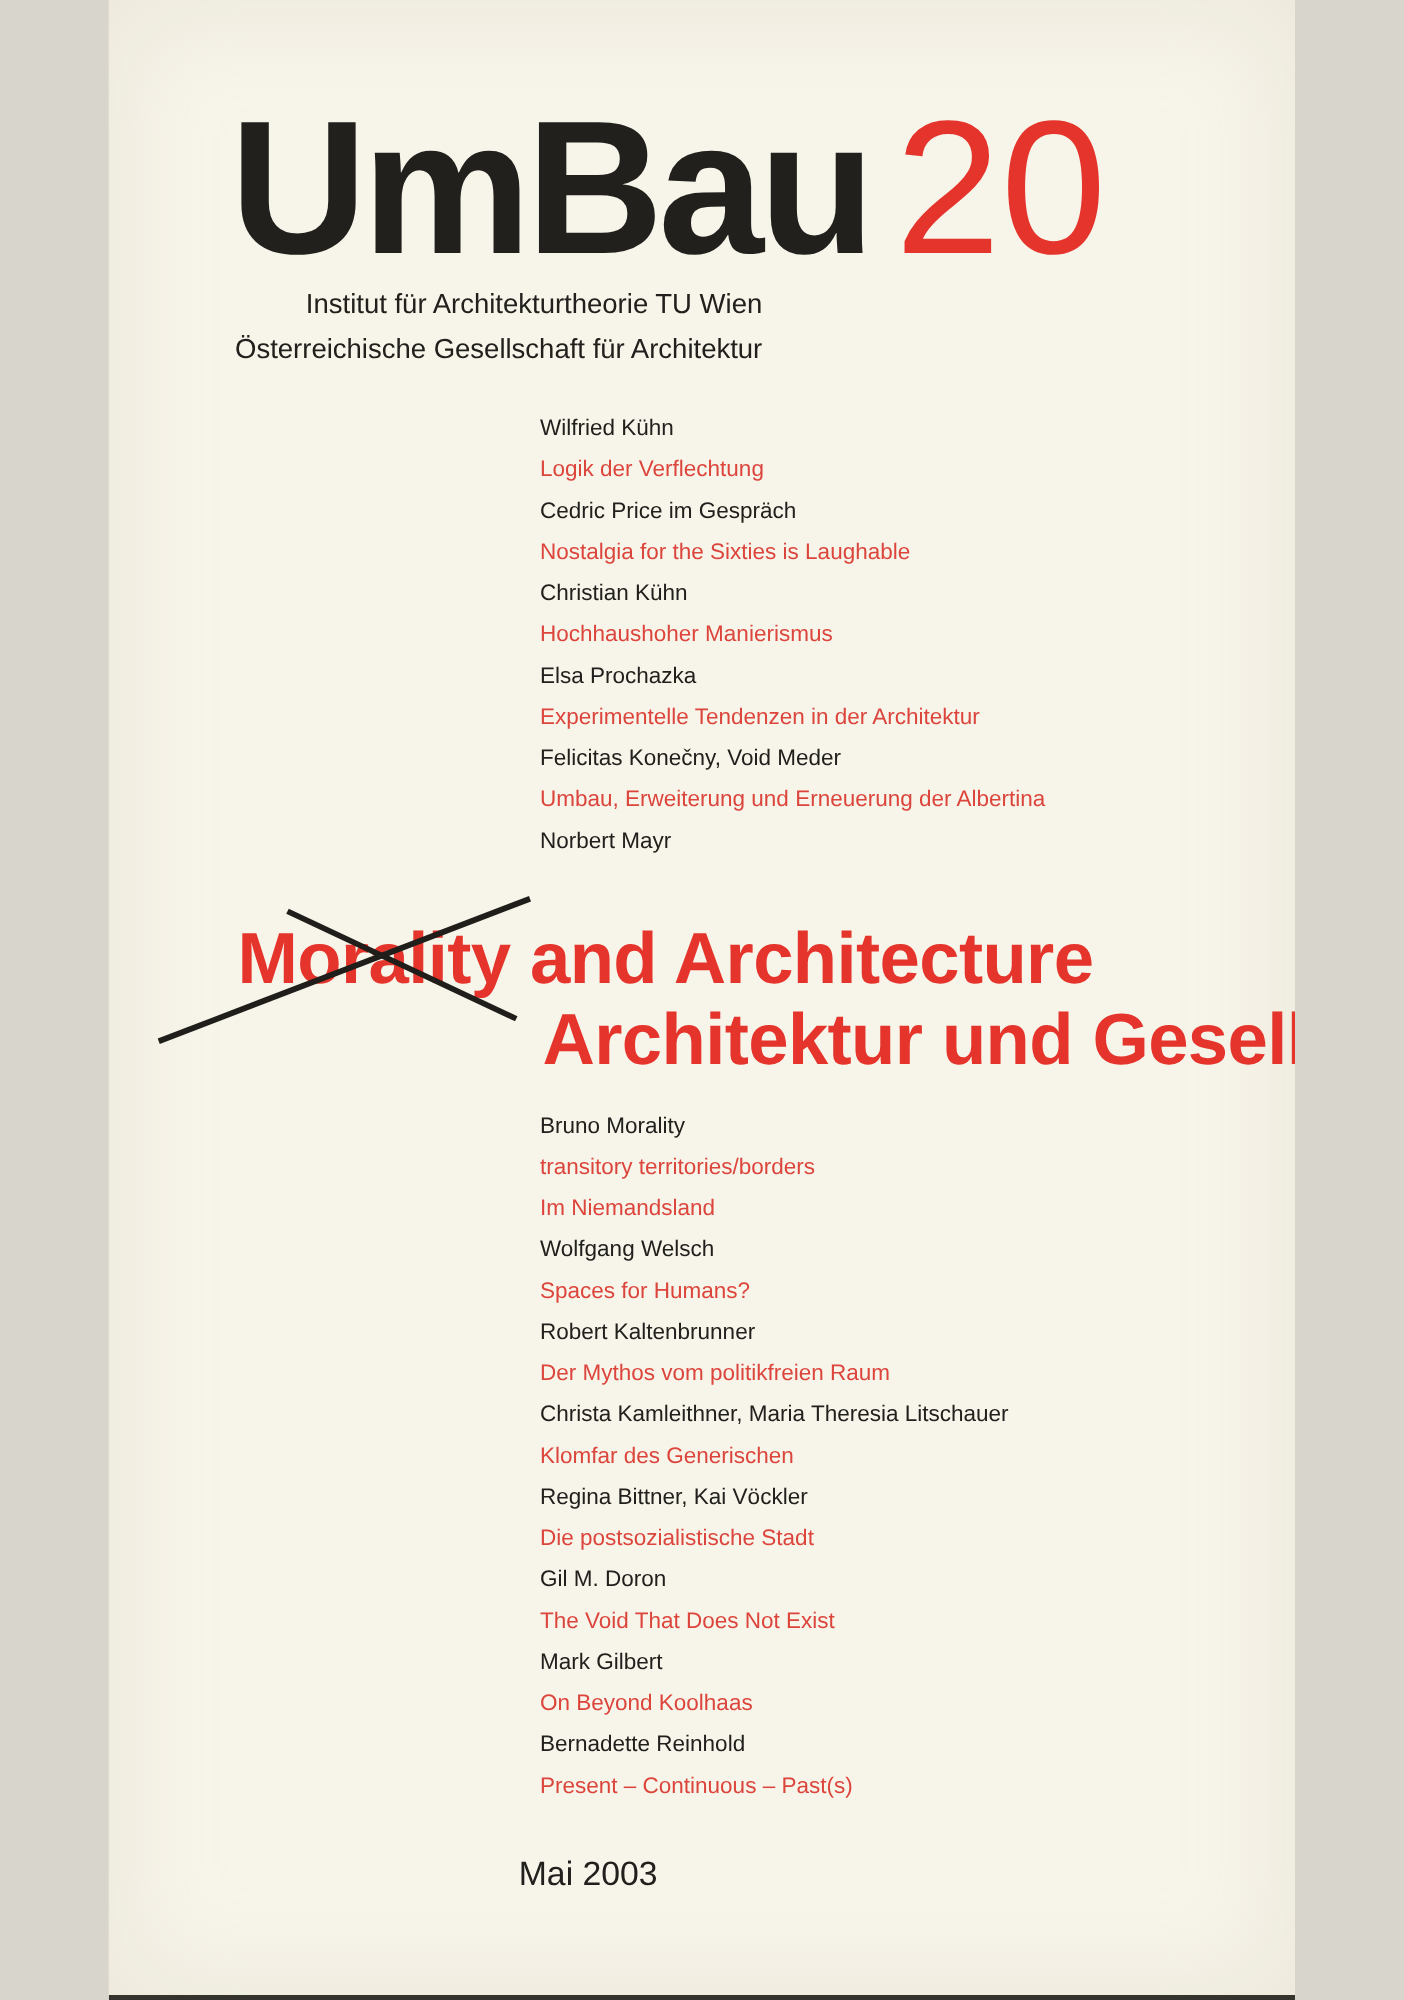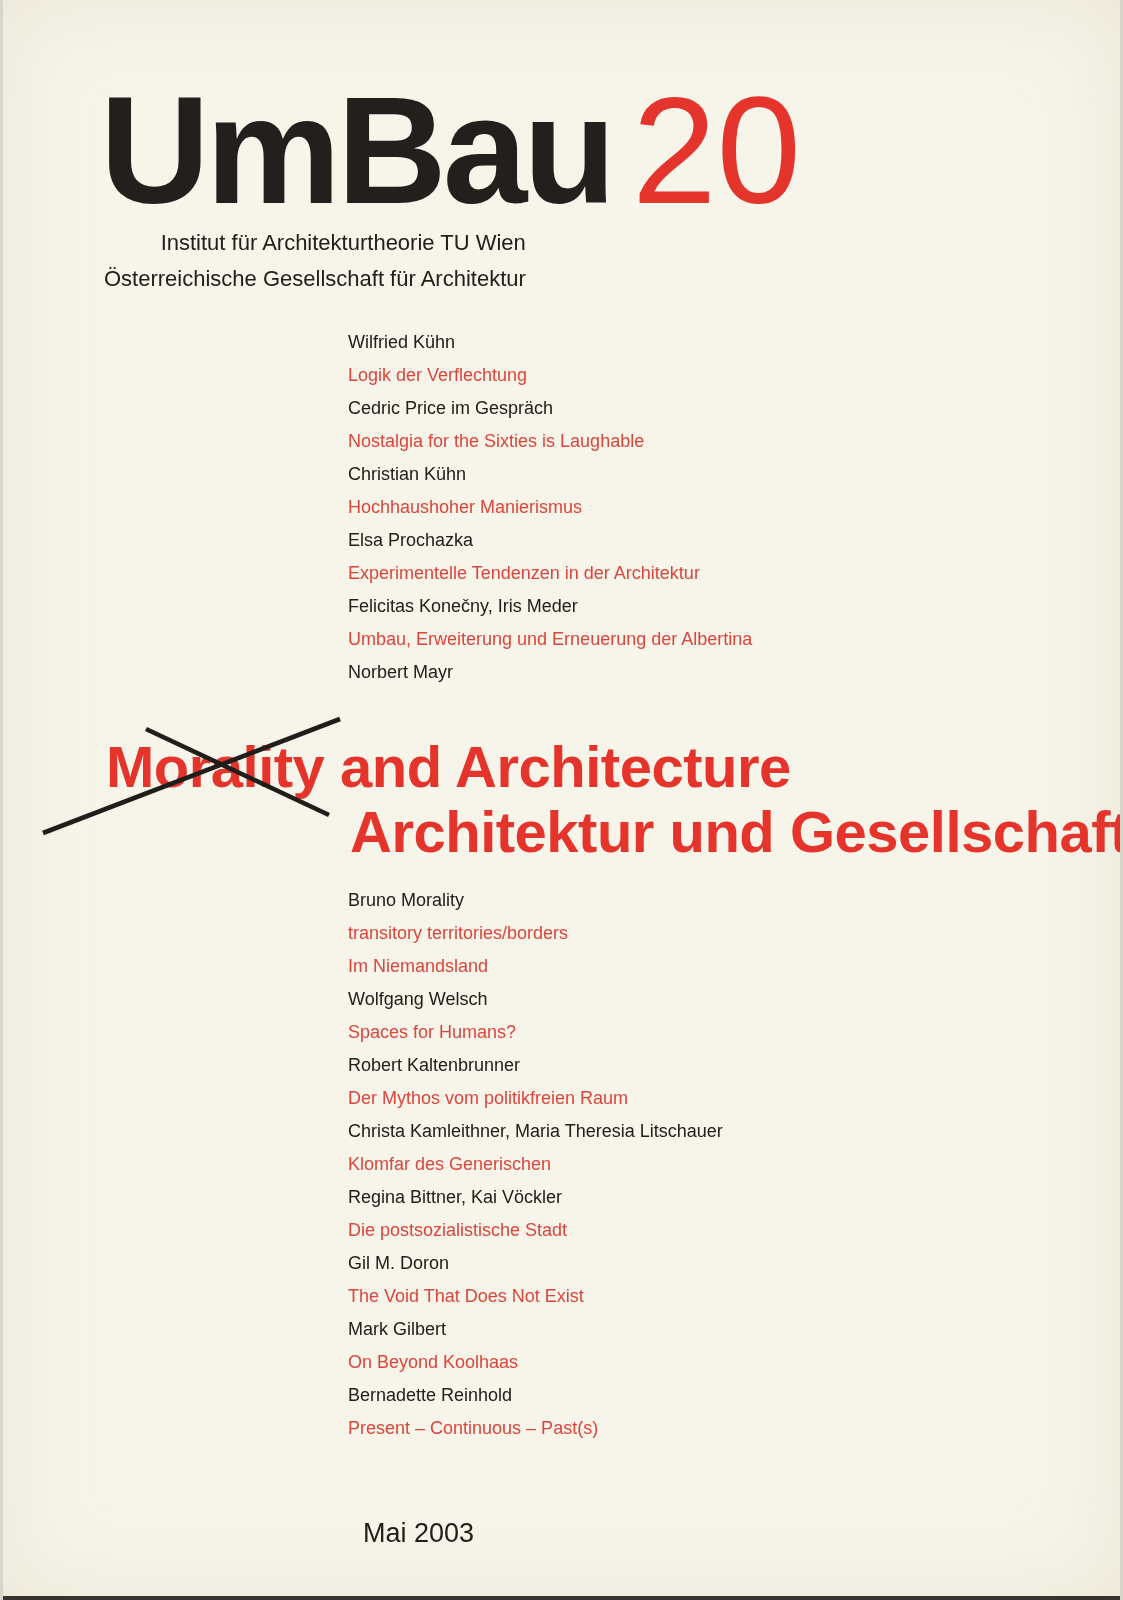"UmBau20" .page { width: 1117px -> 949px }
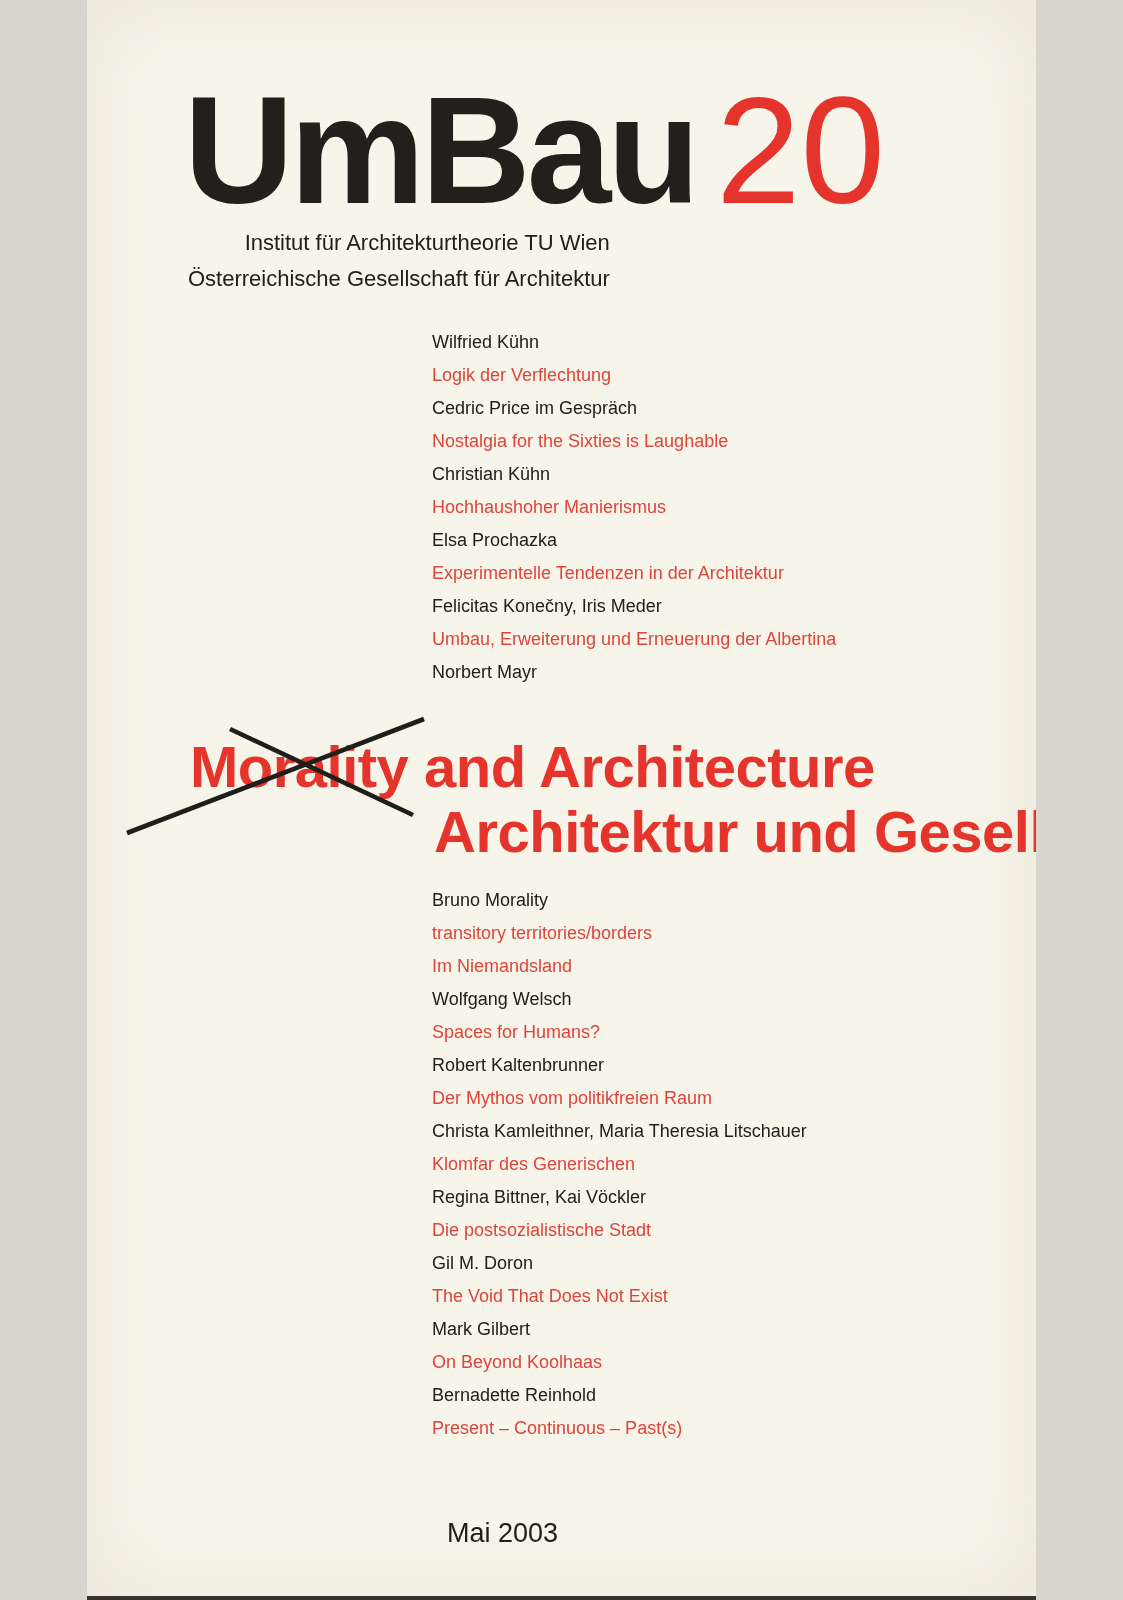"Felicitas Konečny, Iris Meder" div.toc-author { text: Iris -> Void }
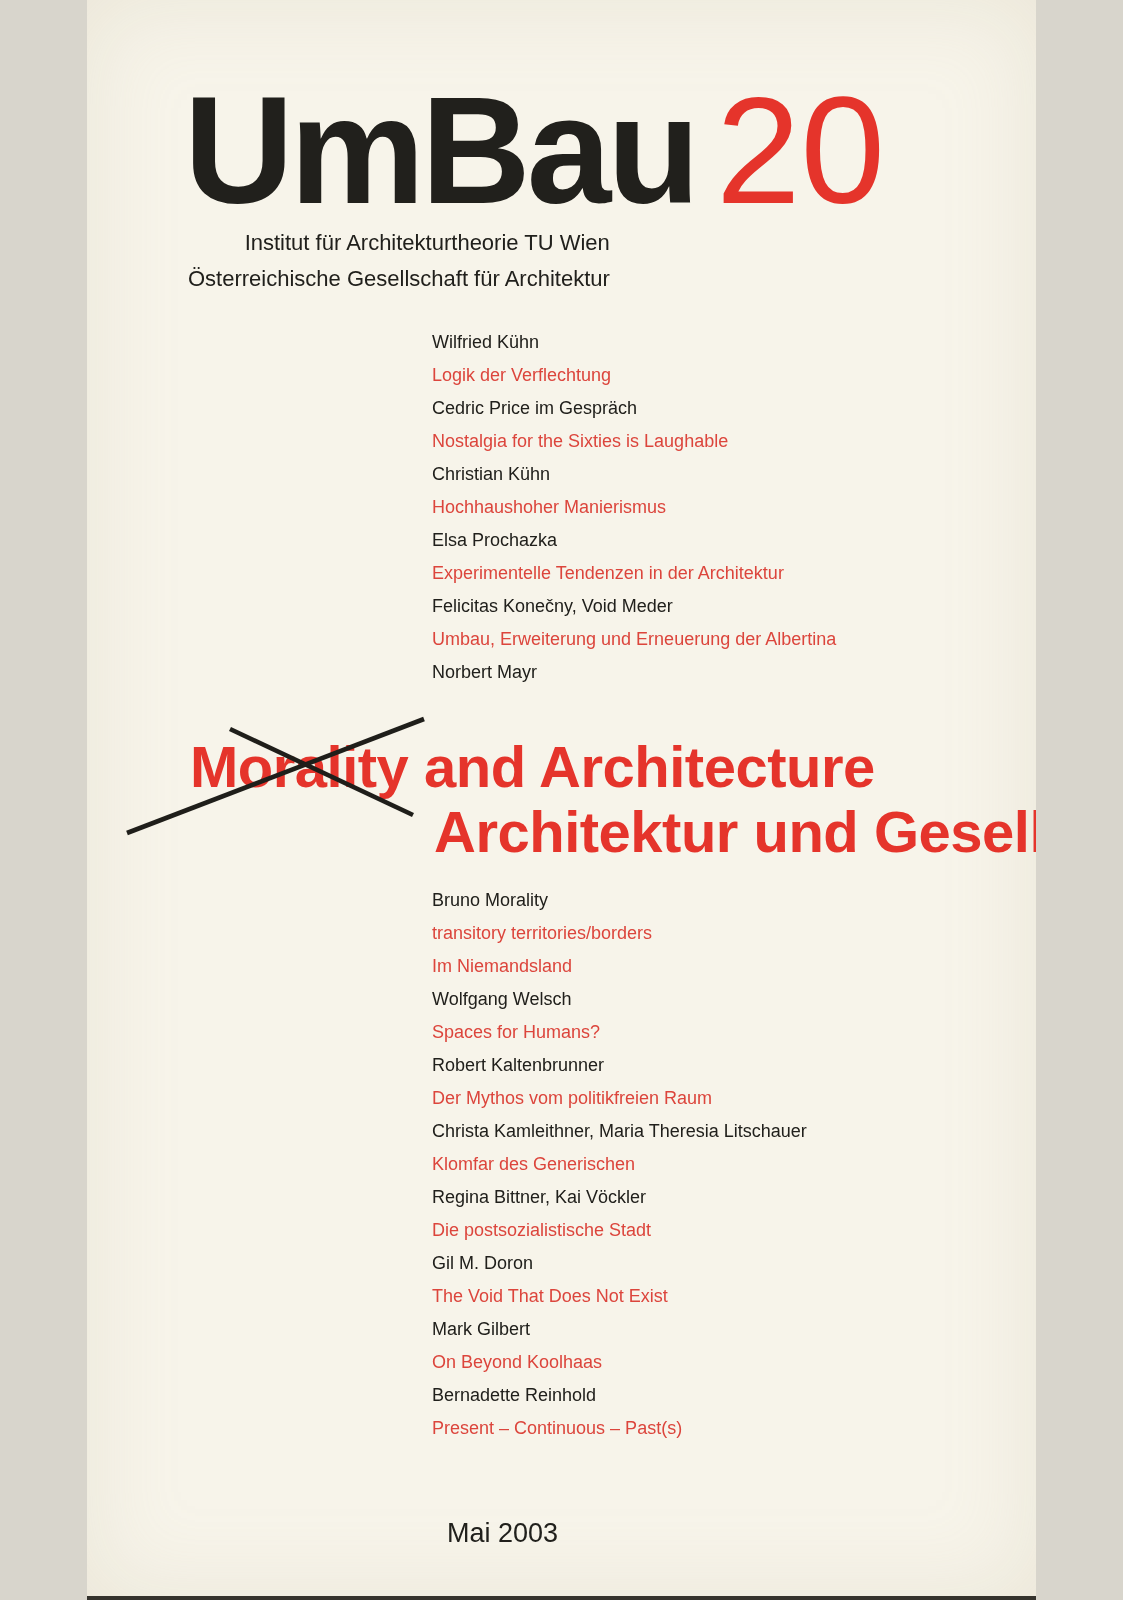"Mai 2003" .issue-date { left: 360px -> 328px; margin-top: 34px -> none }
